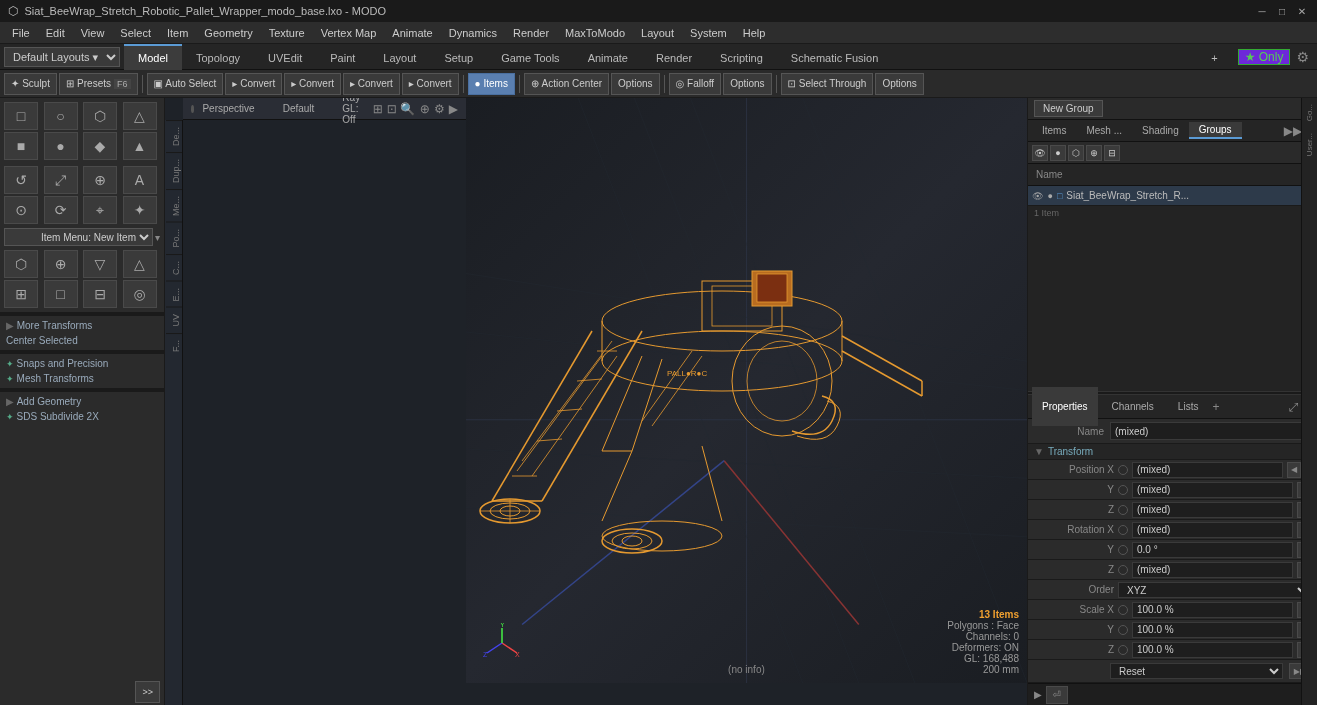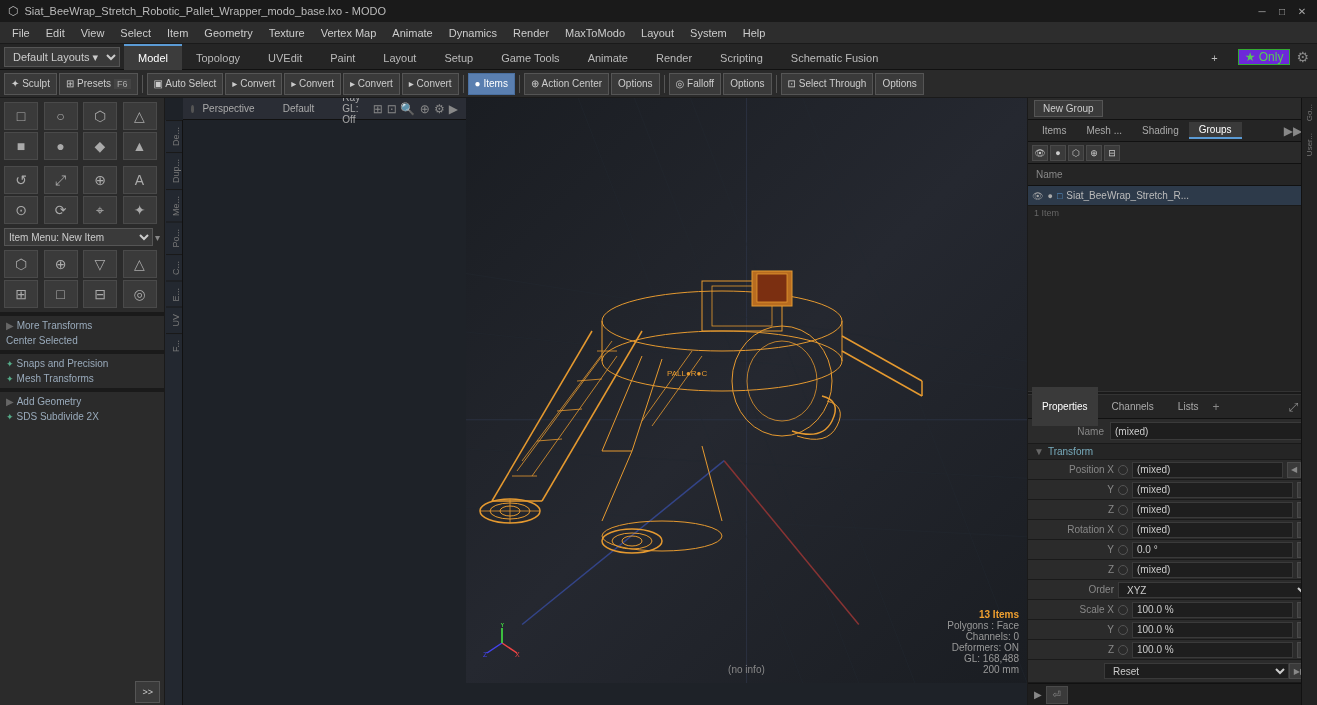"Item Menu: New Item" .item-menu-select { text-align: none -> right }
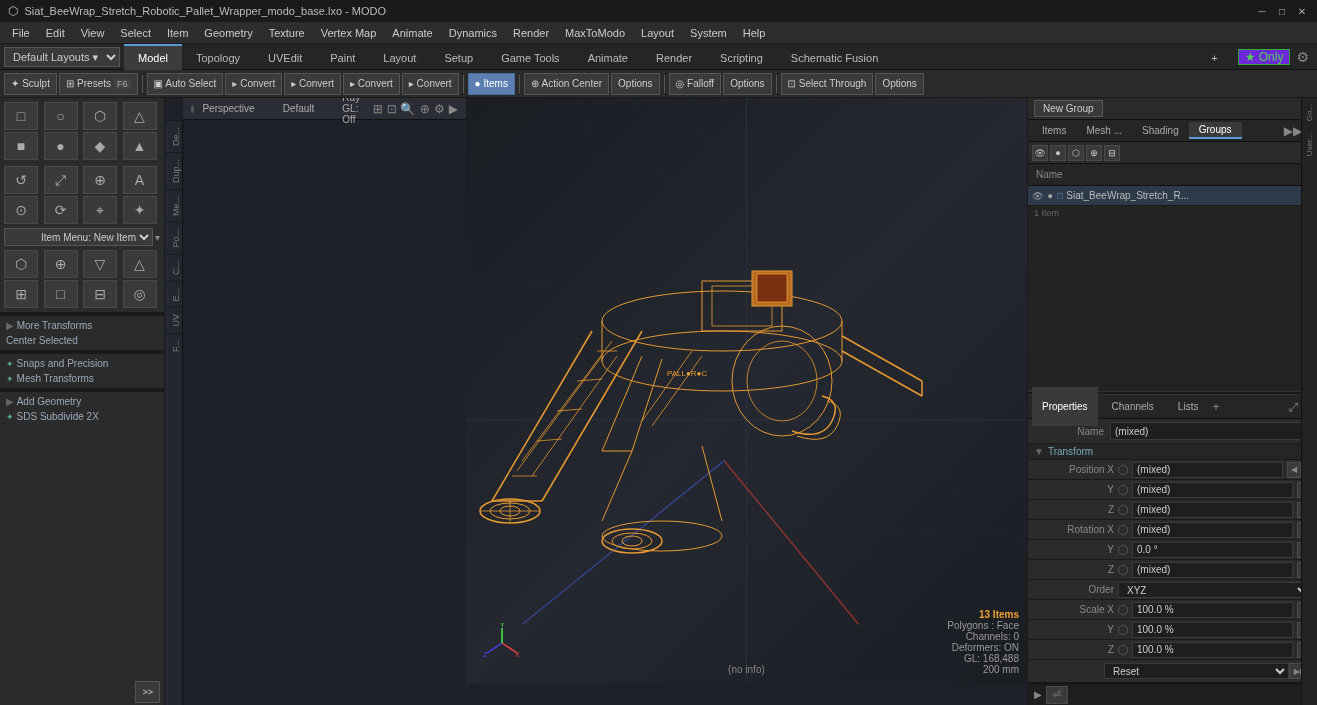"Reset" #props-reset-row { gap: none -> 6px }
